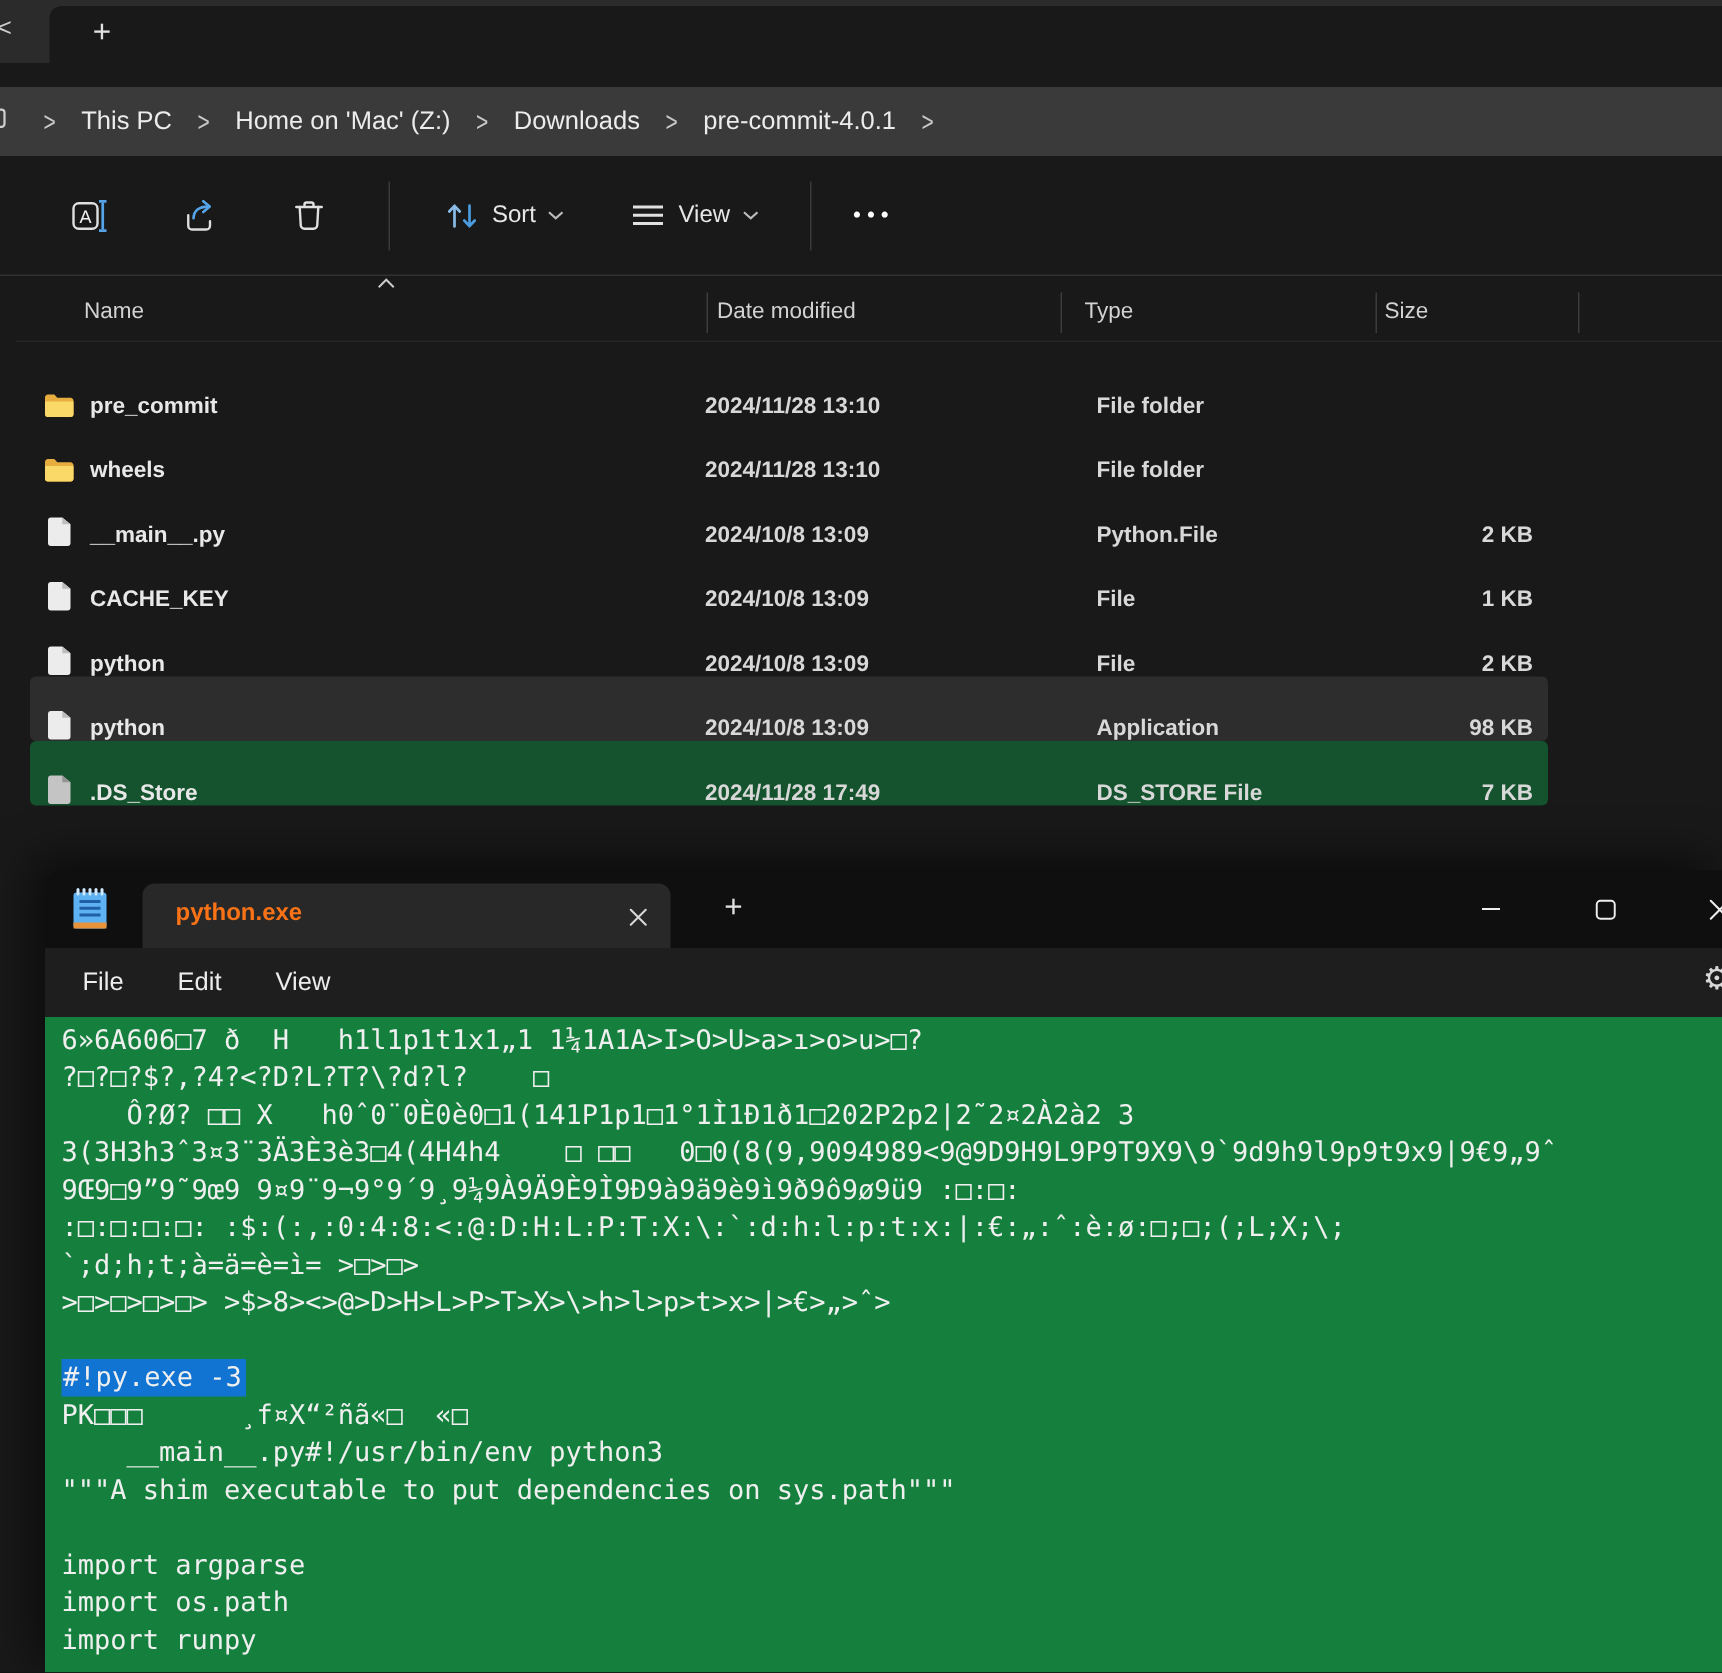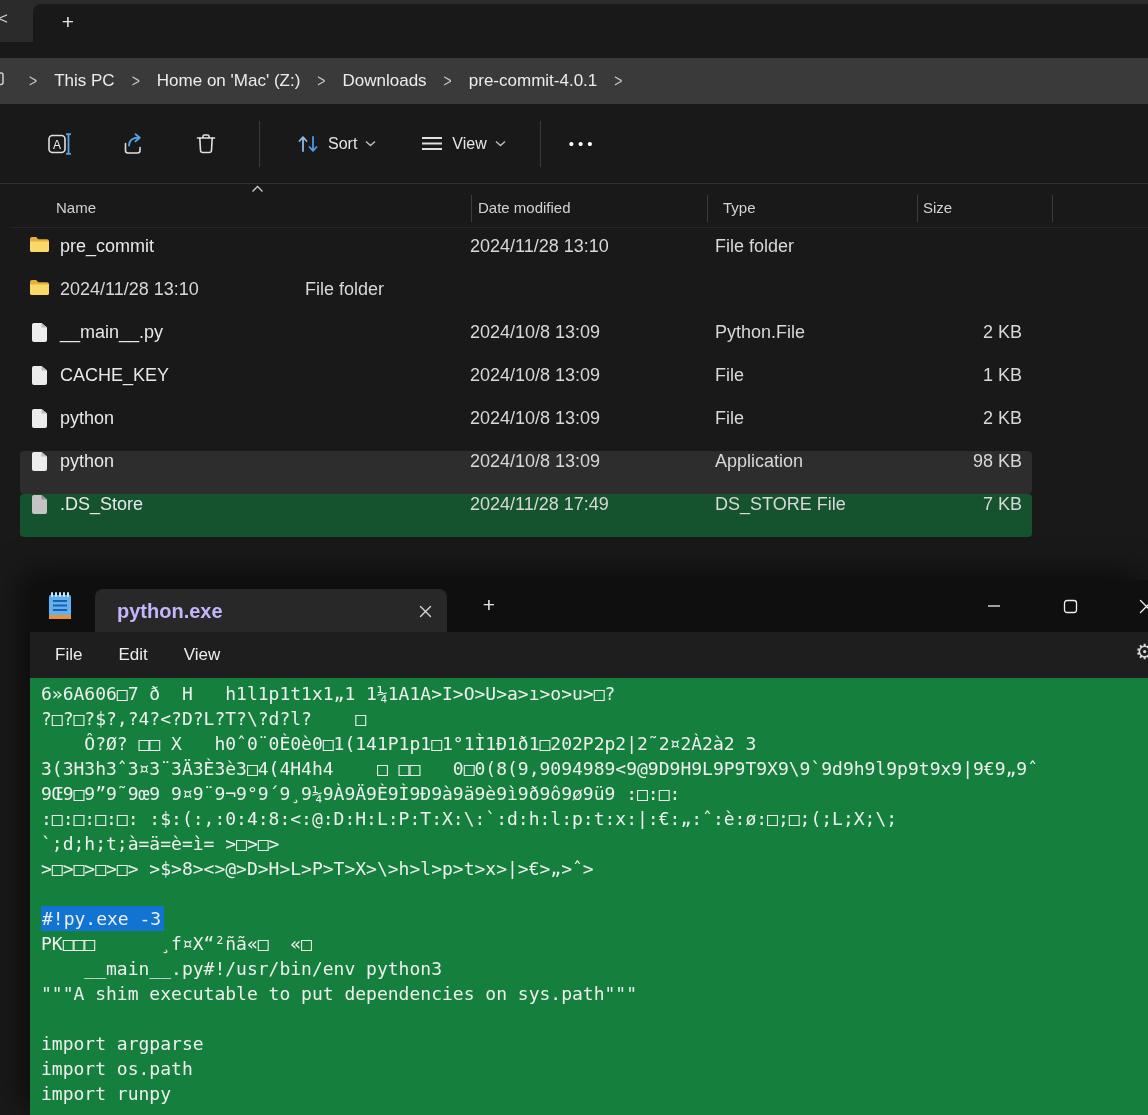"pre_commit" .file-row { align-items: flex-start -> flex-end; font-size: 18px -> 15px; font-weight: none -> bold }
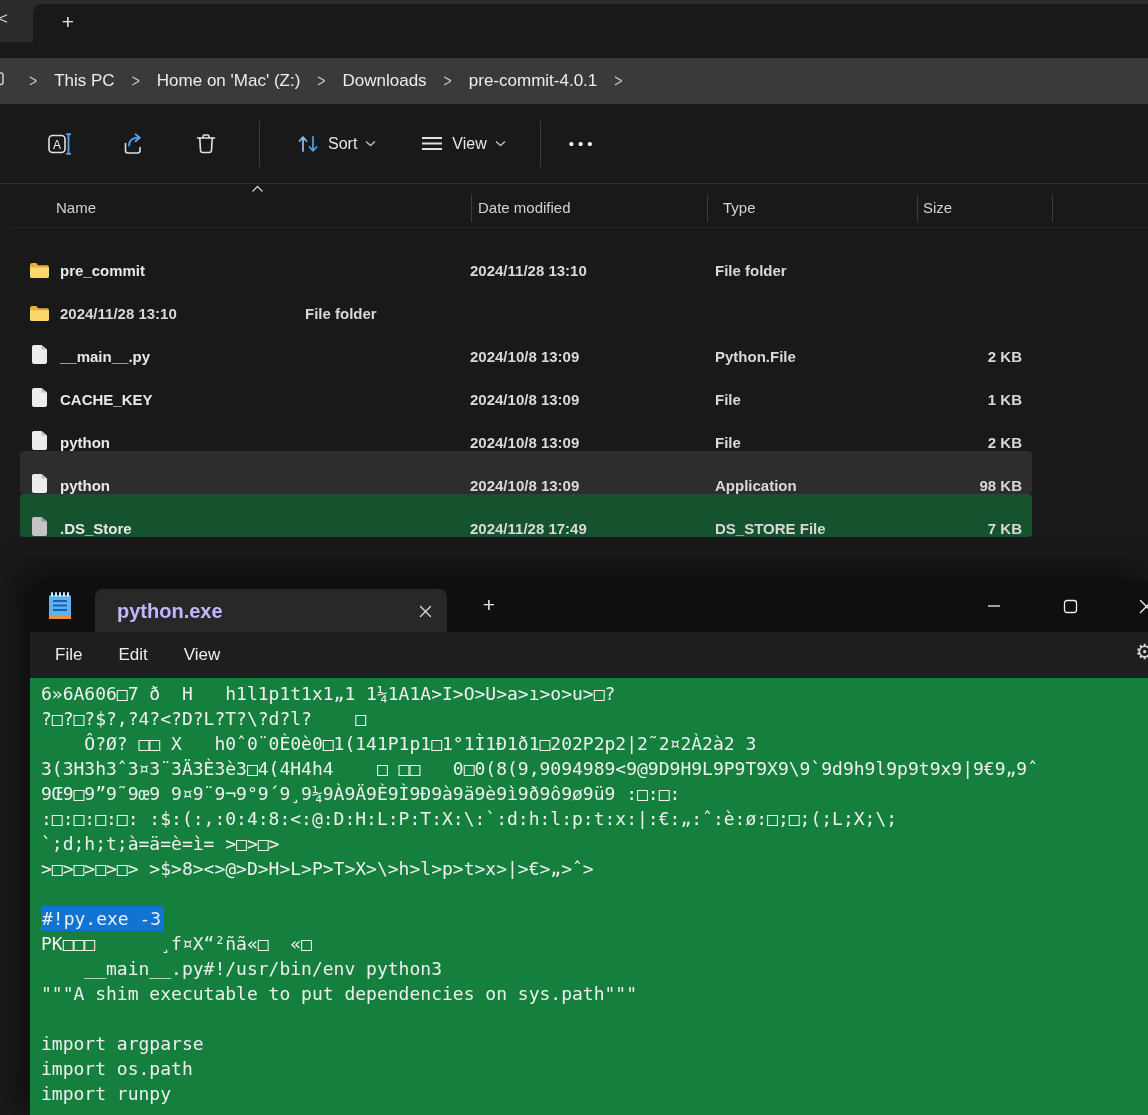"File folder" .fr-type { margin-left: none -> 16px }
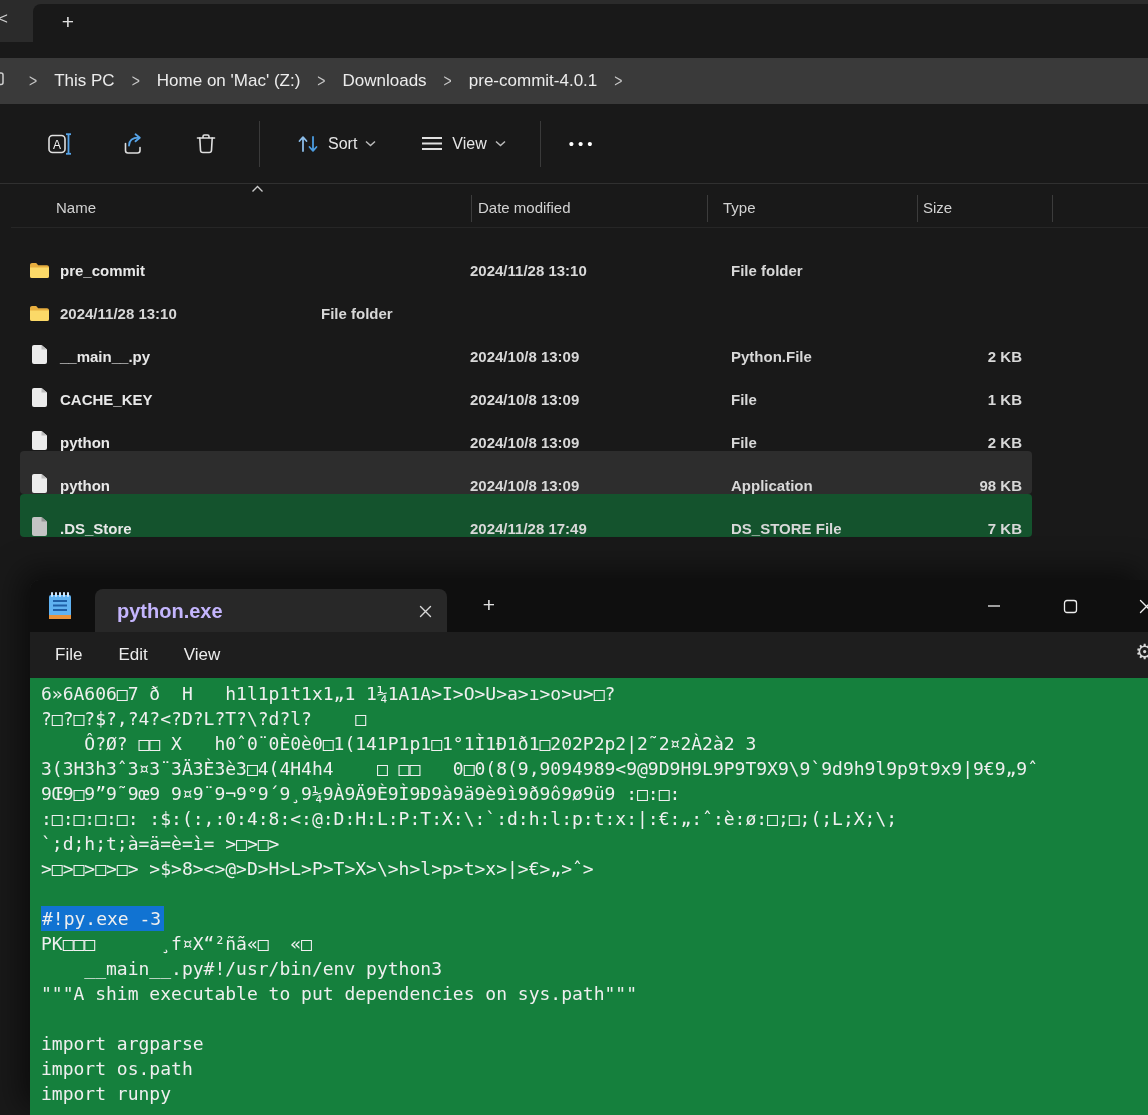"wheels" span.fr-name { html: none -> <span>wheels</span> }
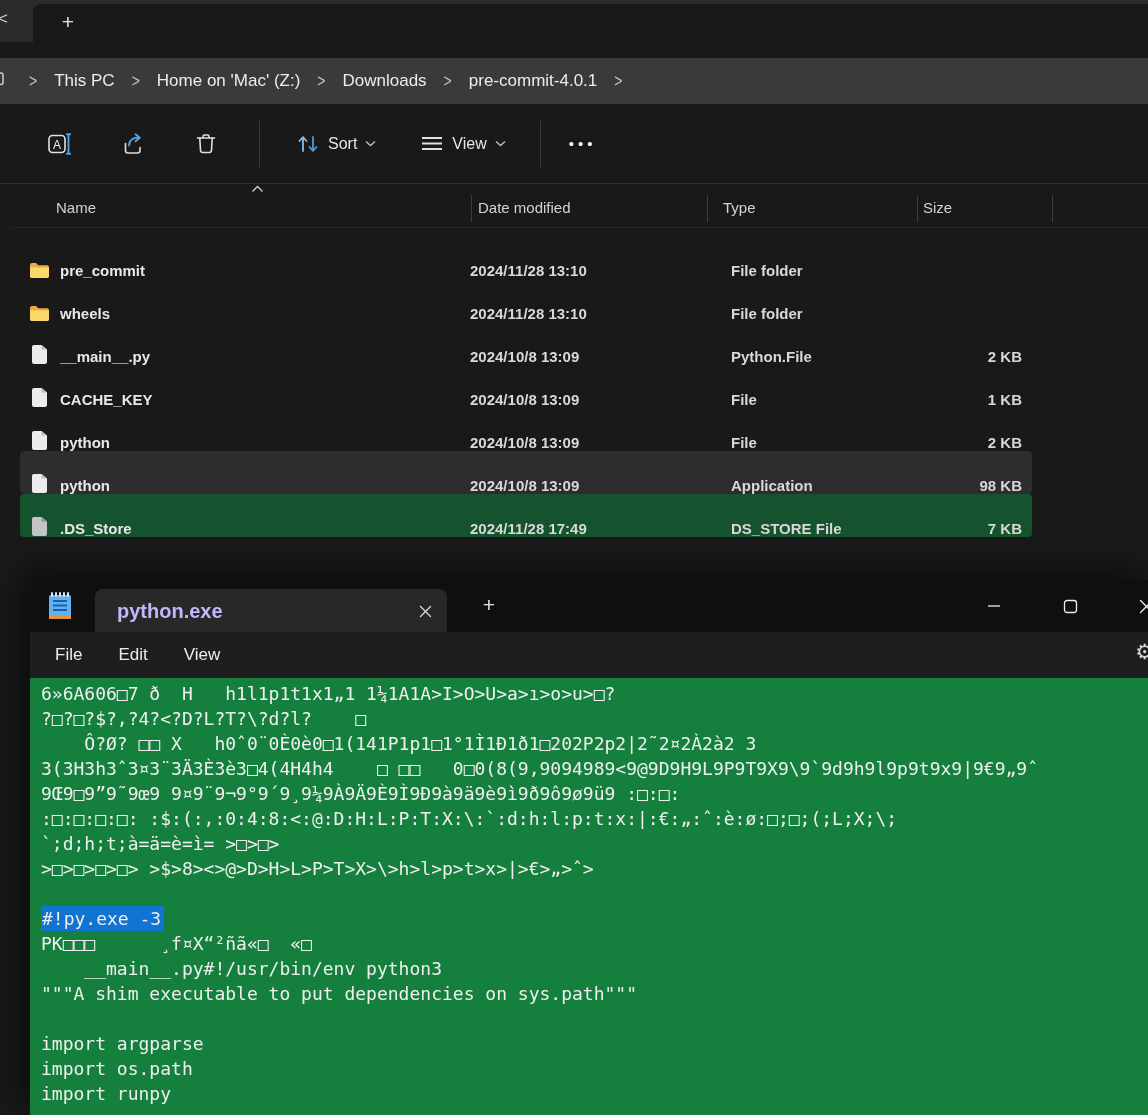"python.exe" .np-tab-title { color: #c4b5fd -> #f97316; font-size: 20px -> 16px }
